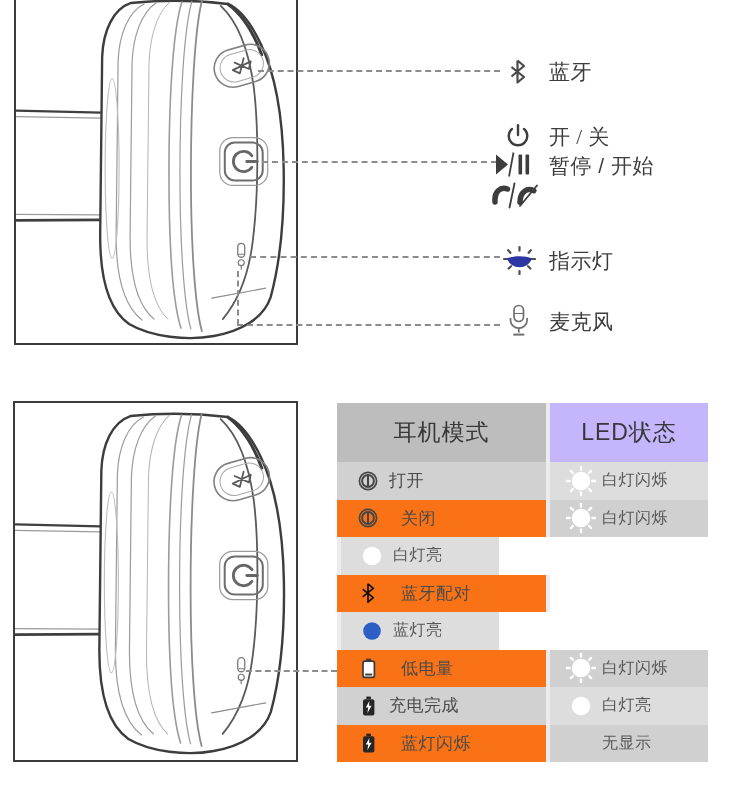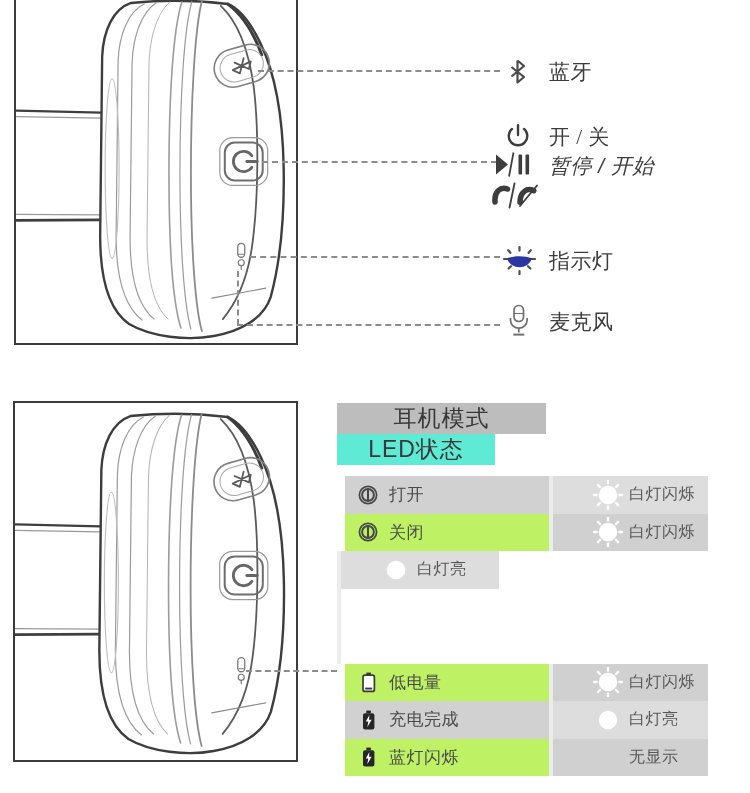"暂停 / 开始" div.callout-label { font-style: italic -> none }
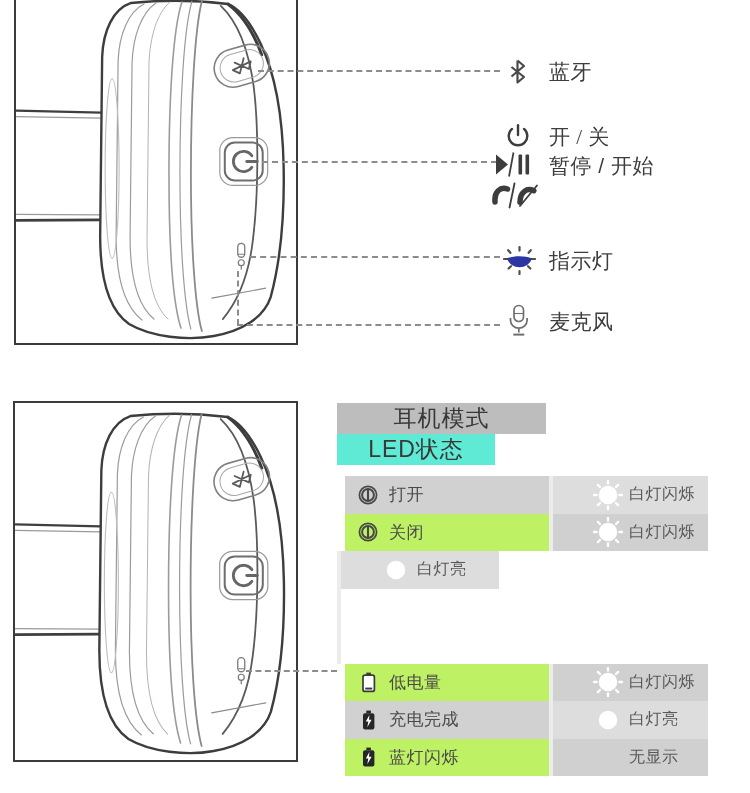"耳机模式" .thead { flex-direction: column -> none; height: 73px -> 59px }
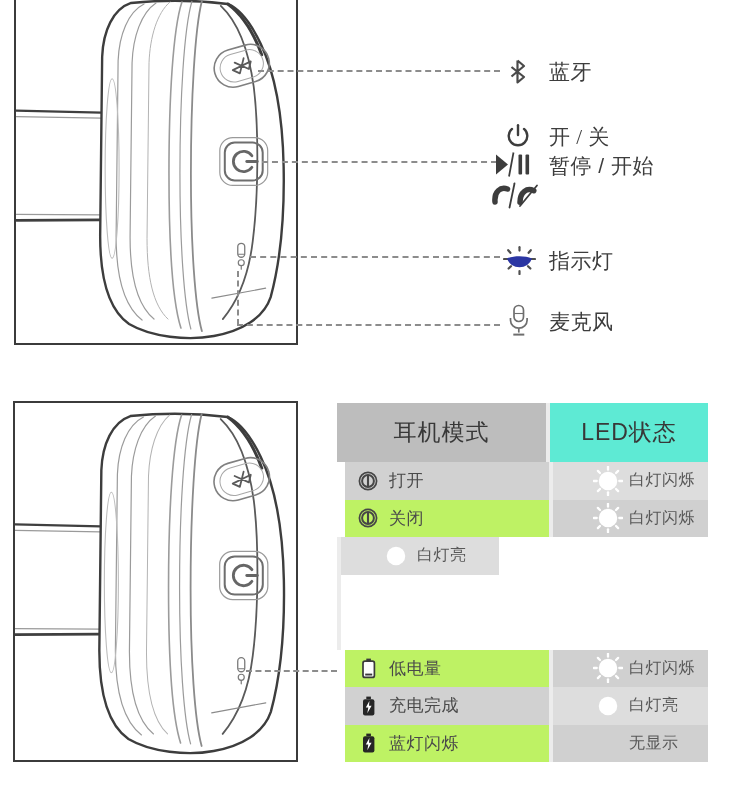"LED状态" .thead .col-led { background: #5eead4 -> #c4b5fd }
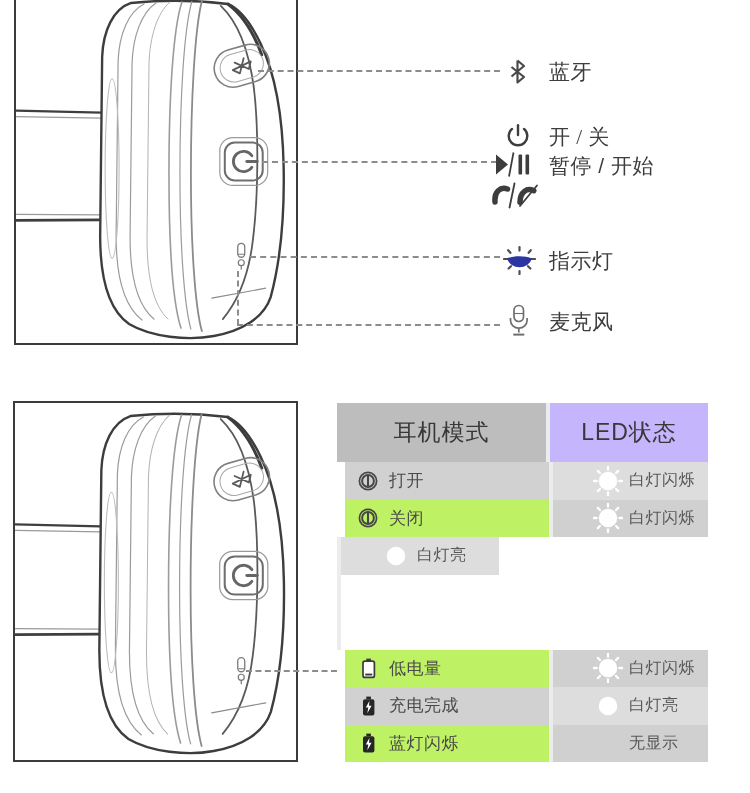"打开" .td.col-mode { margin-left: 8px -> none; padding-left: 11px -> 19px }
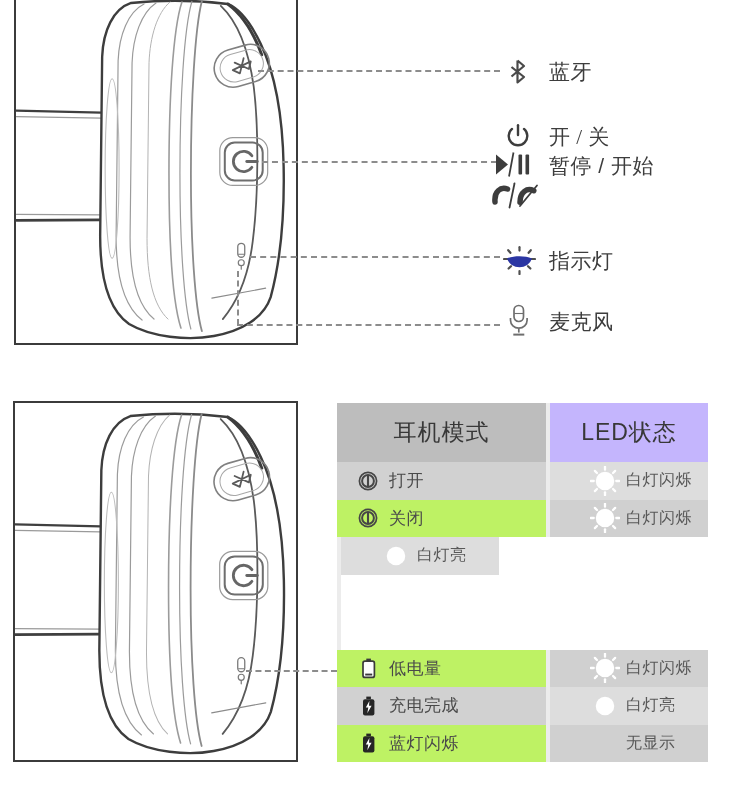"白灯闪烁" .td.col-led { padding-left: 40px -> 16px }
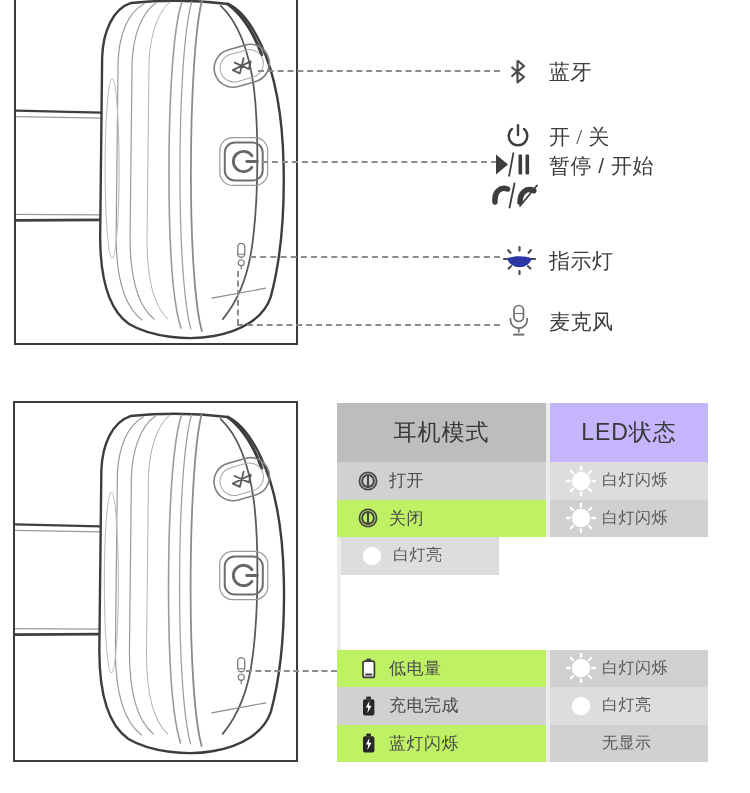"关闭" .tr.b .col-mode { background: #bef264 -> #f97316; gap: none -> 12px }
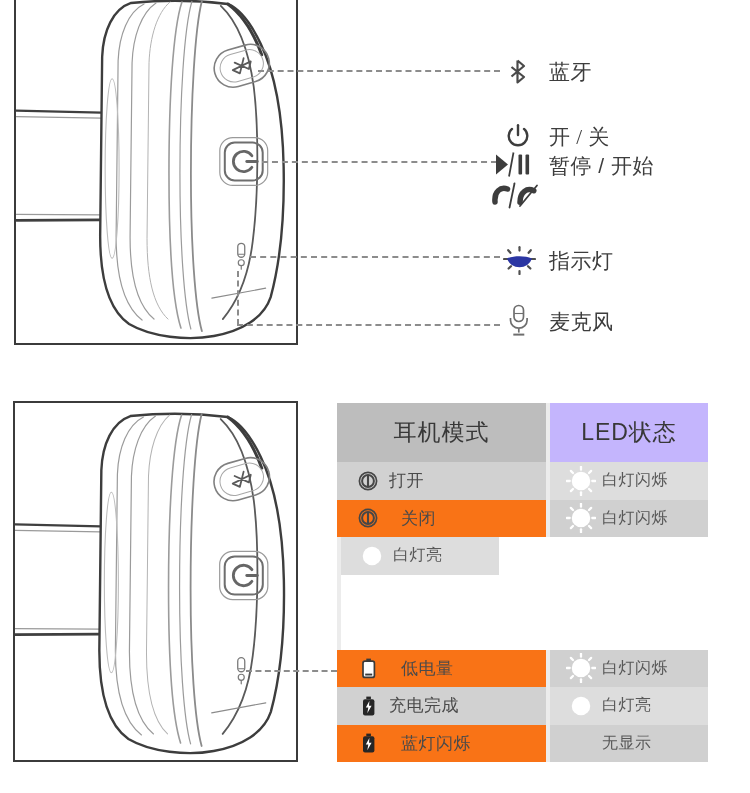"蓝牙配对" div.td { html: none -> <div> <span> <svg> <path></path> </svg> </span> <span>蓝牙配对</span> </div> }
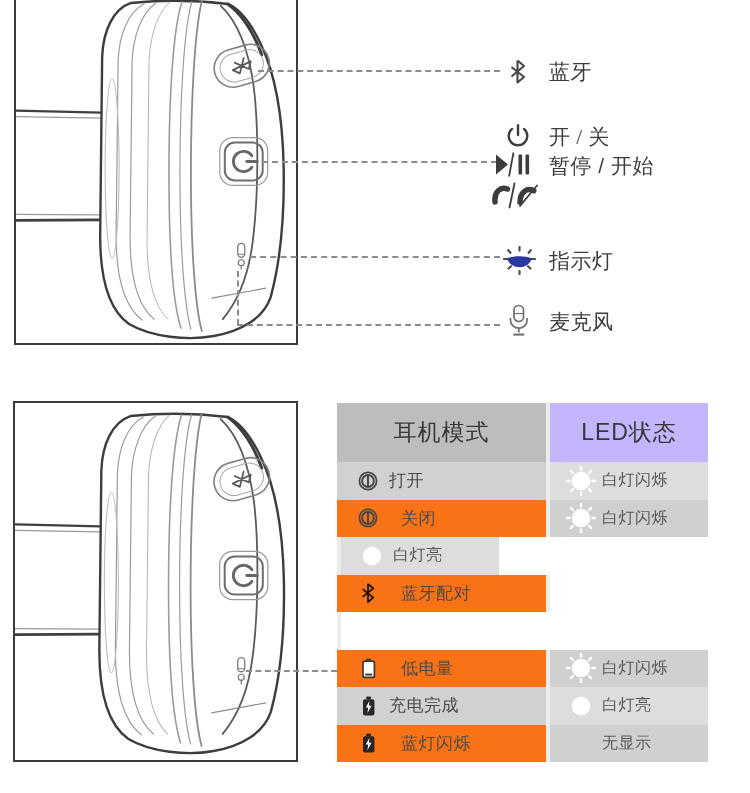"蓝灯亮" div.td { html: none -> <div> <span> <svg> <circle></circle> </svg> </span> <span>蓝灯亮</span> </div> }
